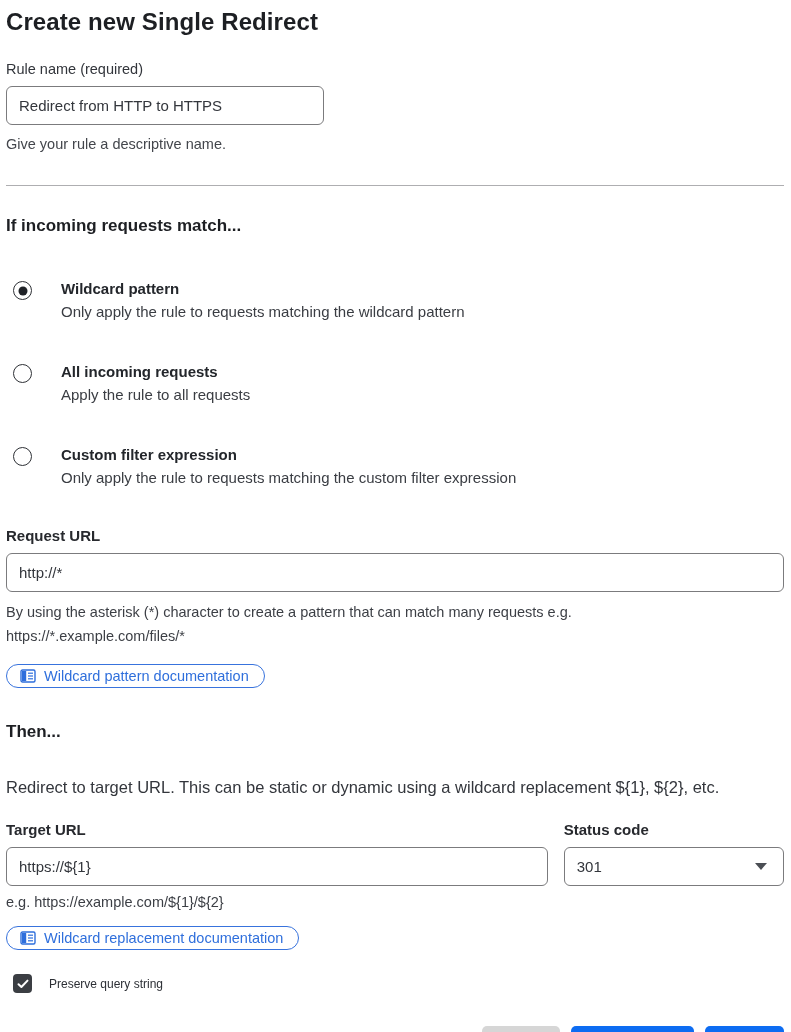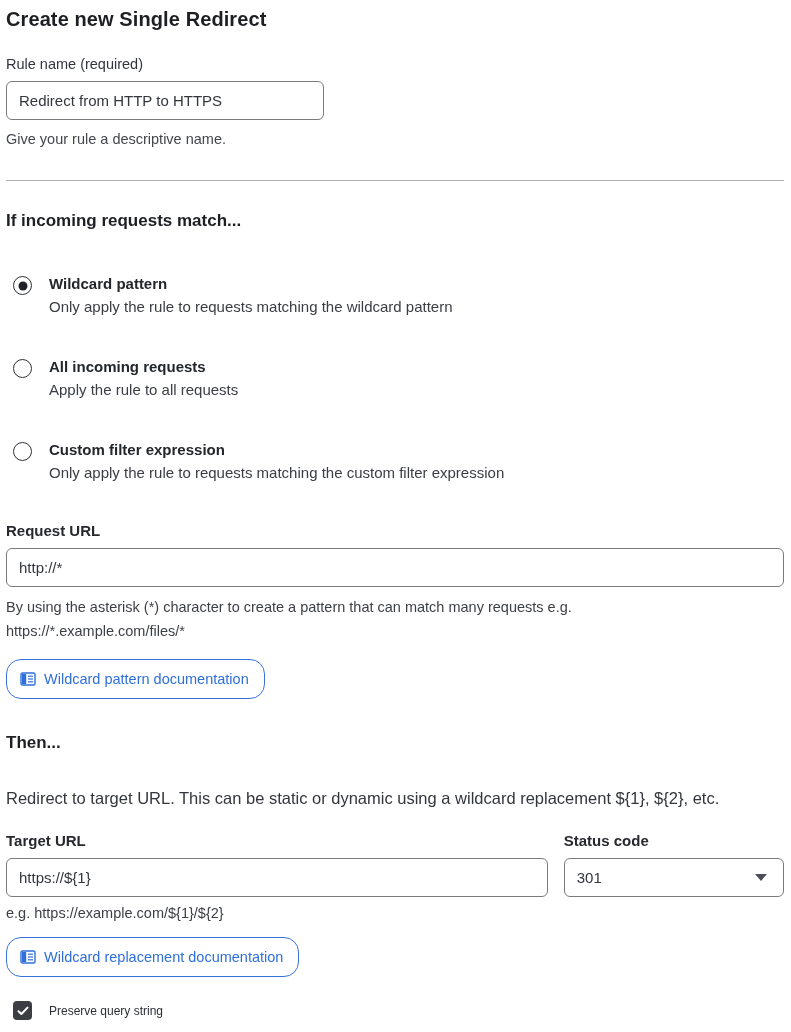"Create new Single Redirect" .page-title { font-size: 20px -> 24px }
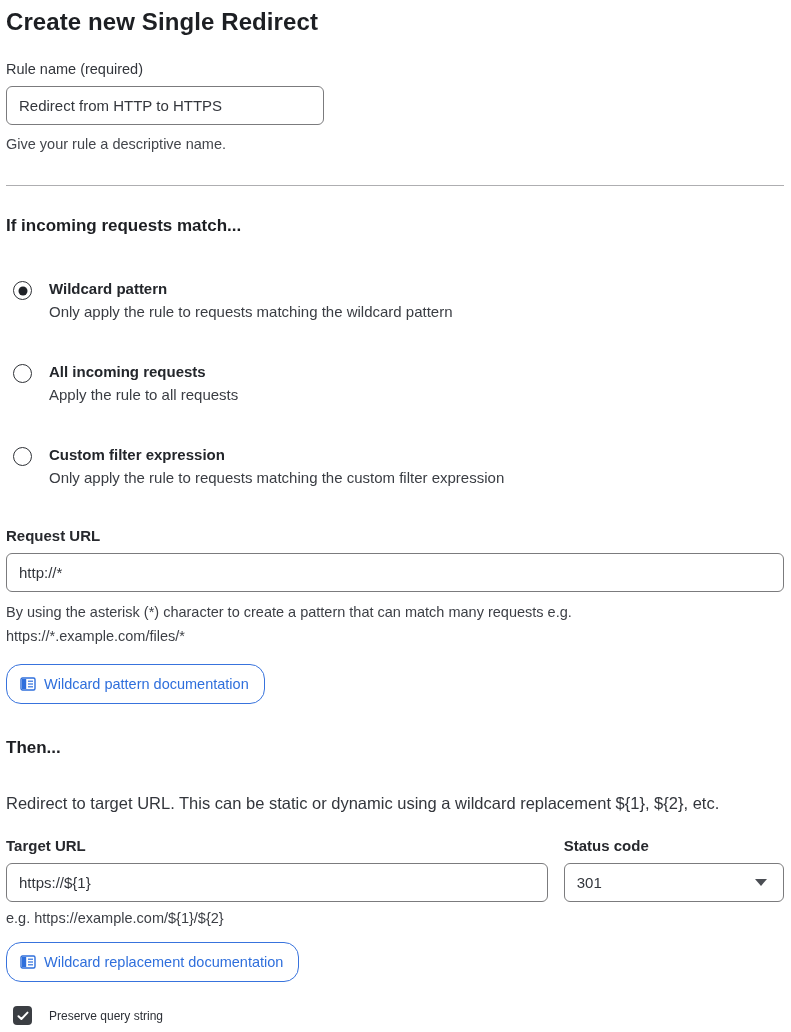"Wildcard pattern" .radio-item { gap: none -> 12px }
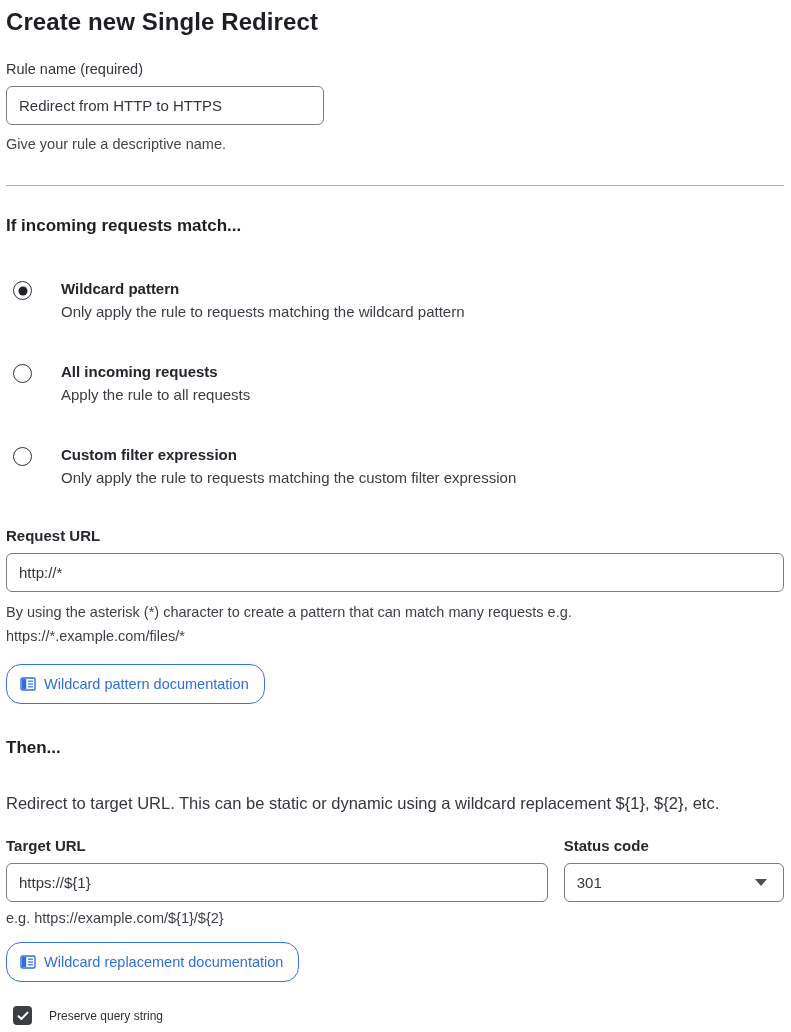"Wildcard pattern documentation" .doc-pill { height: 40px -> 24px }
